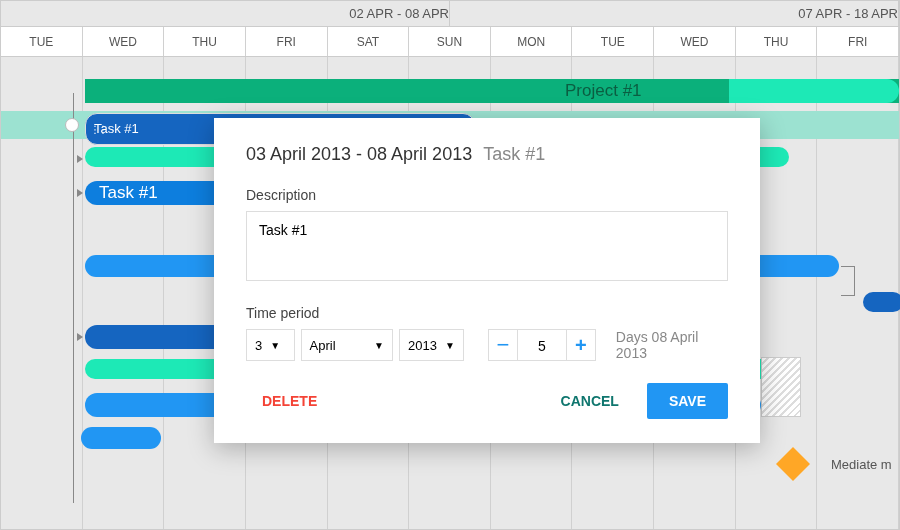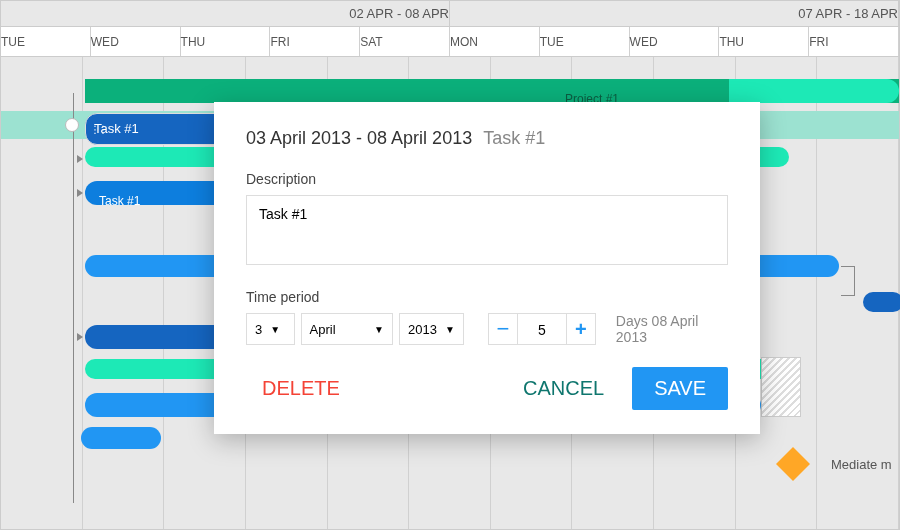"TUE" .hdr-days>div { text-align: left -> center }
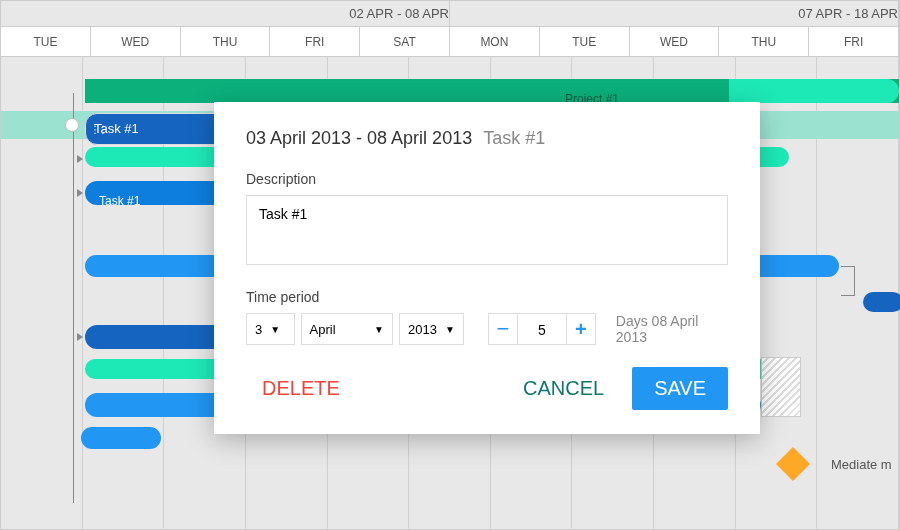"SUN" div { html: none -> <div>SUN</div> }
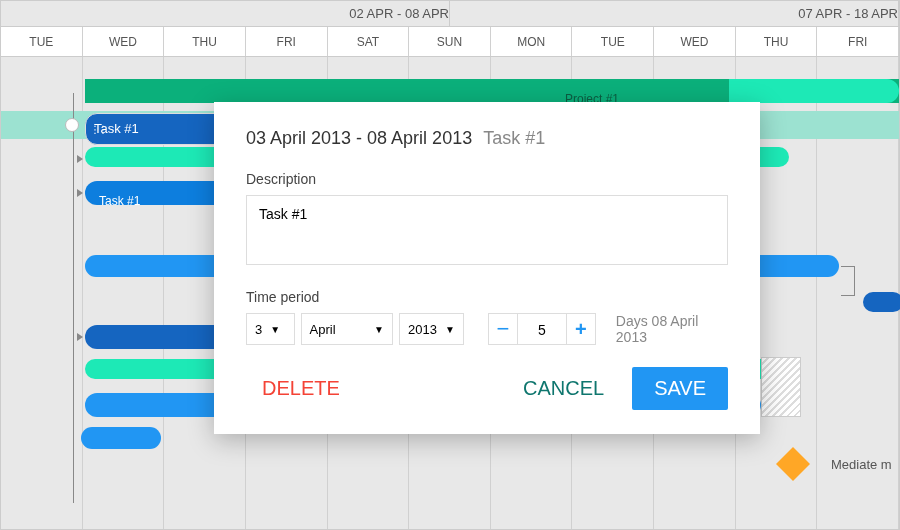"Project #1" .bar { font-size: 12px -> 17px; padding: 8px 14px -> 0 14px }
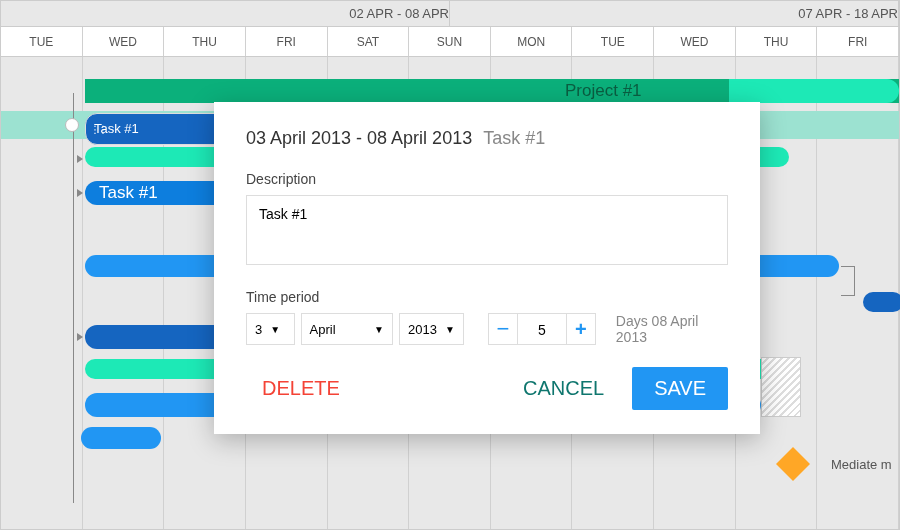"03 April 2013 - 08" .dialog { top: 102px -> 118px }
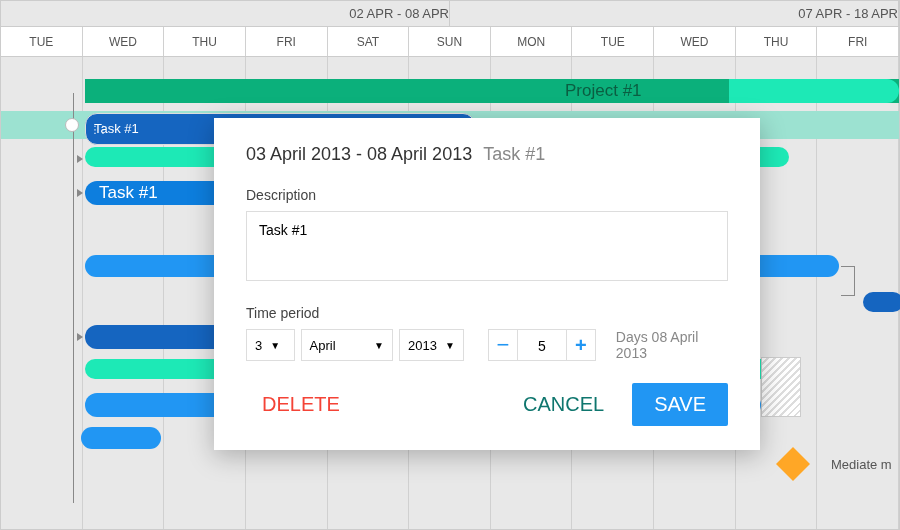"DELETE" .btn { font-size: 20px -> 14px; font-weight: normal -> bold }
